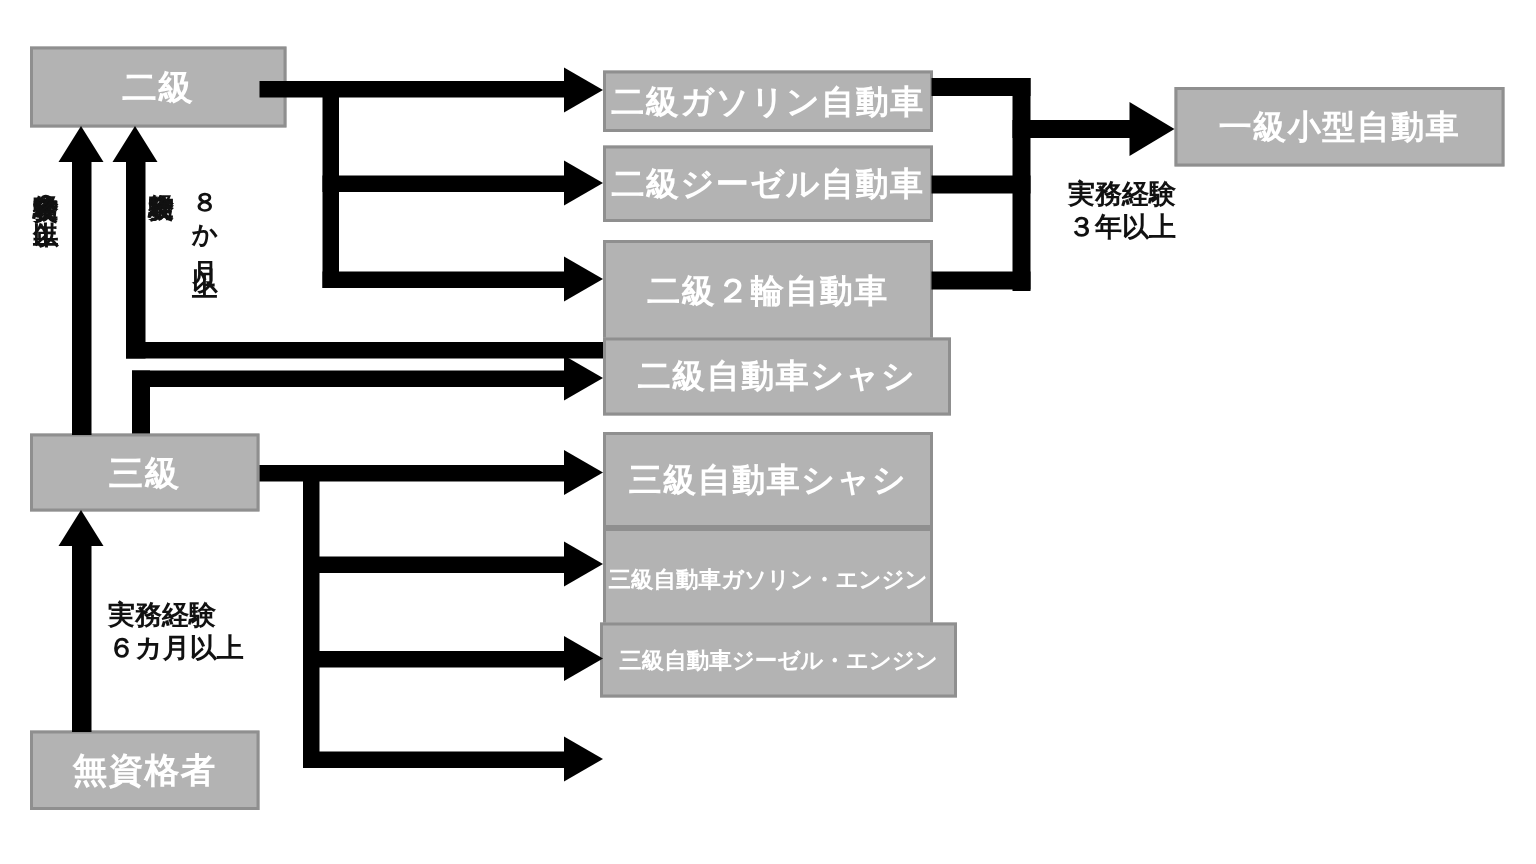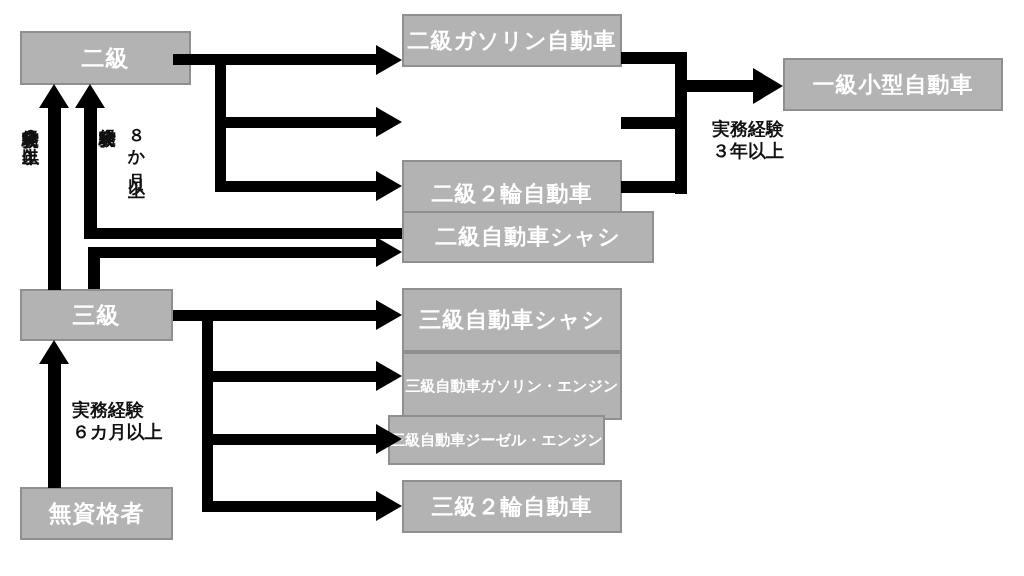"二級ガソリン自動車" div.node { height: 53px -> 41px; top: 14px -> 47px }
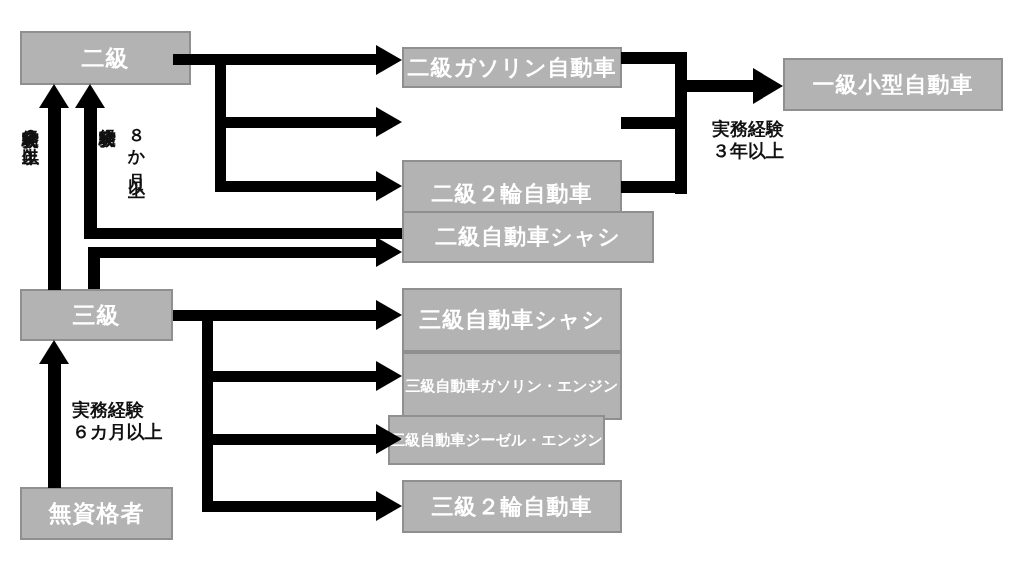"二級ジーゼル自動車" div.node { html: none -> <div> <span>二級ジーゼル自動車</span> </div> }
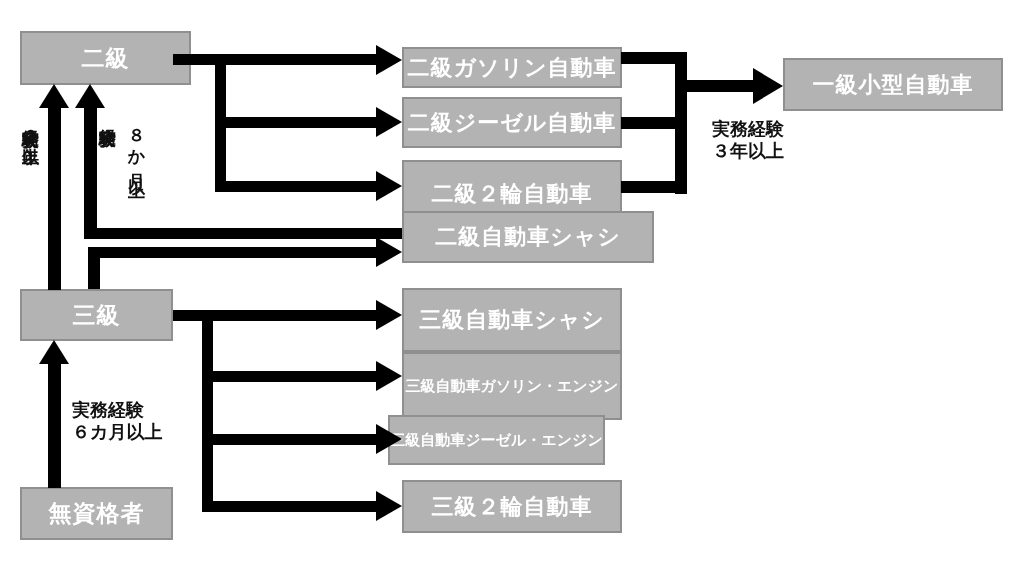"二級自動車シャシ" div.node { top: 211px -> 225px; width: 252px -> 232px }
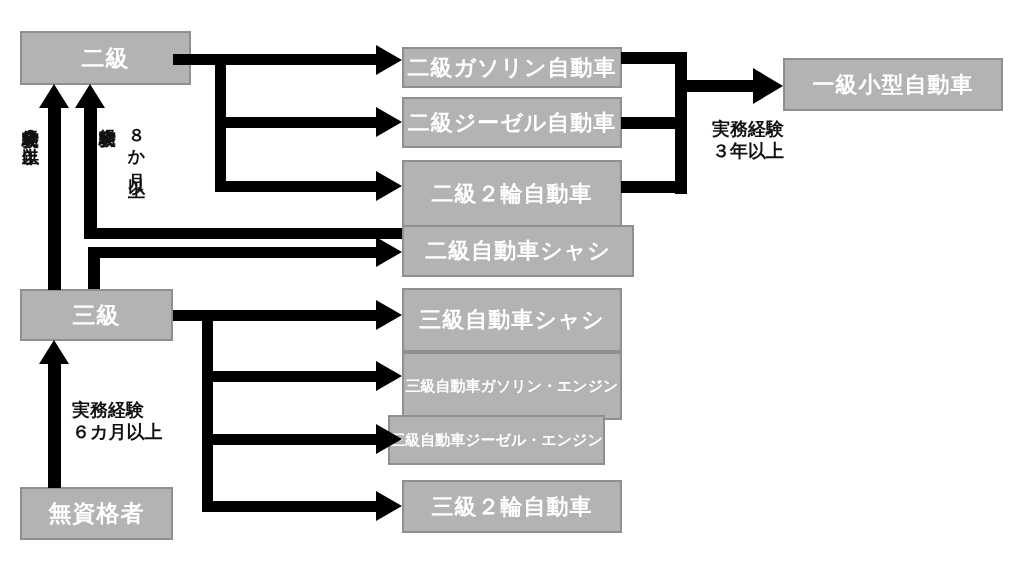"三級自動車ジーゼル・エンジン" div.node { left: 388px -> 400px; width: 217px -> 238px }
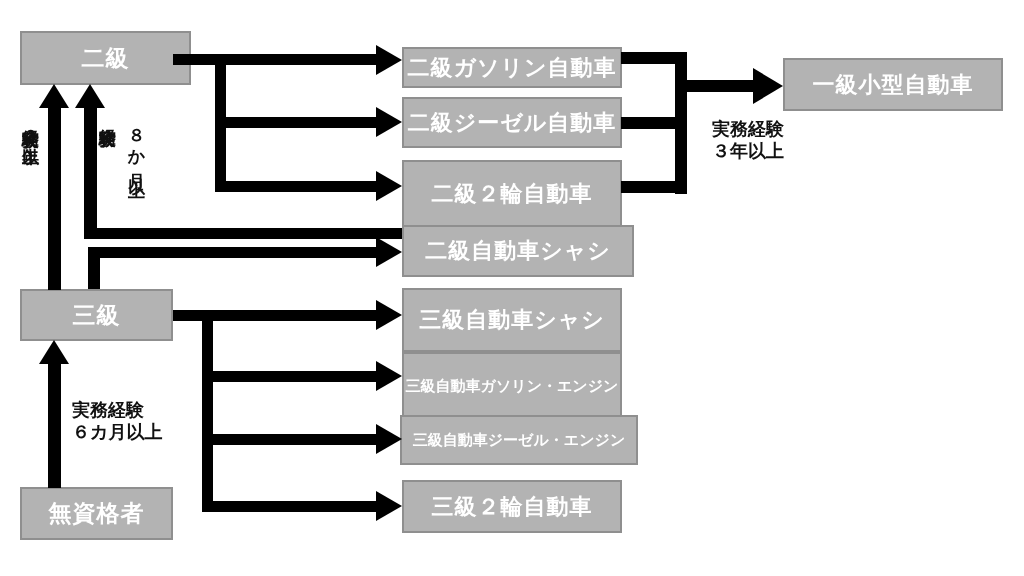"三級２輪自動車" div.node { html: <div> <span>三級２輪自動車</span> </div> -> none }
